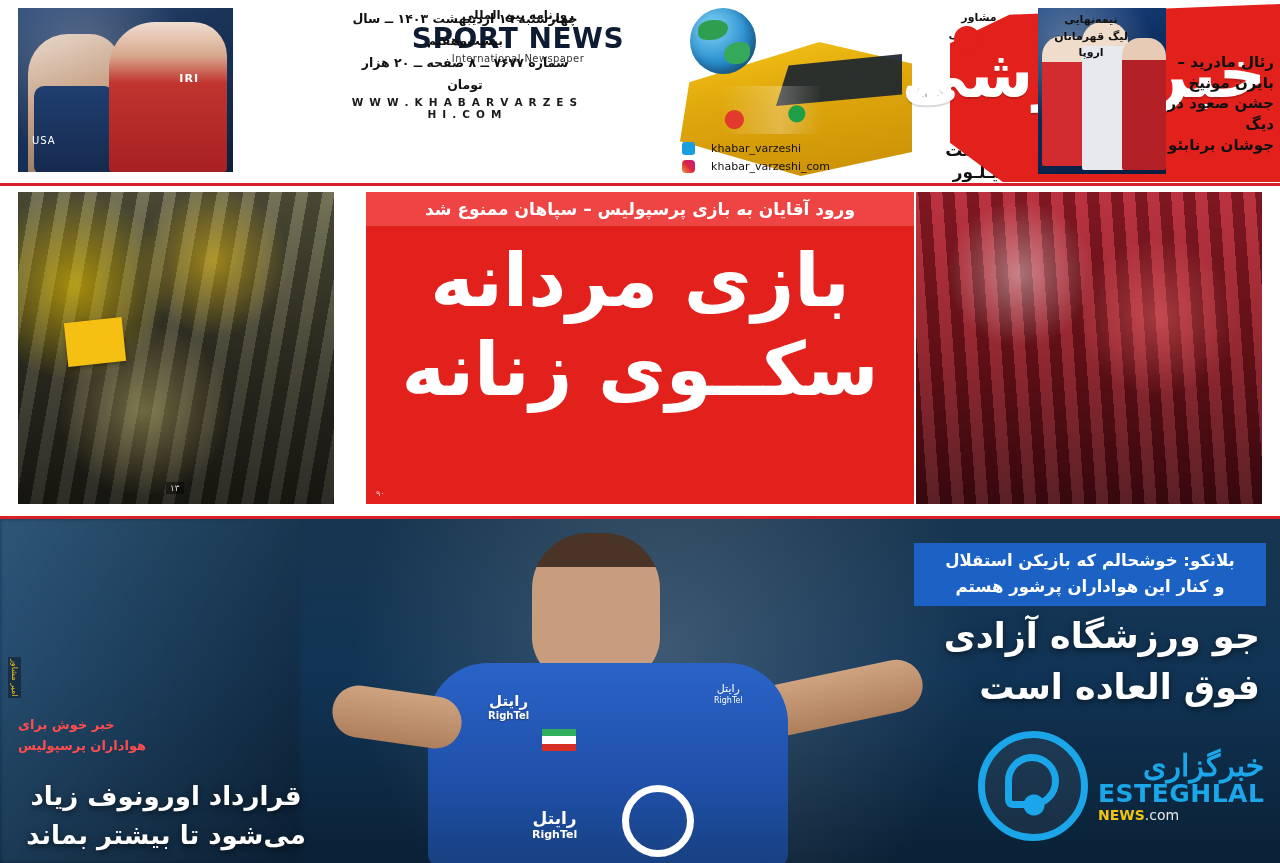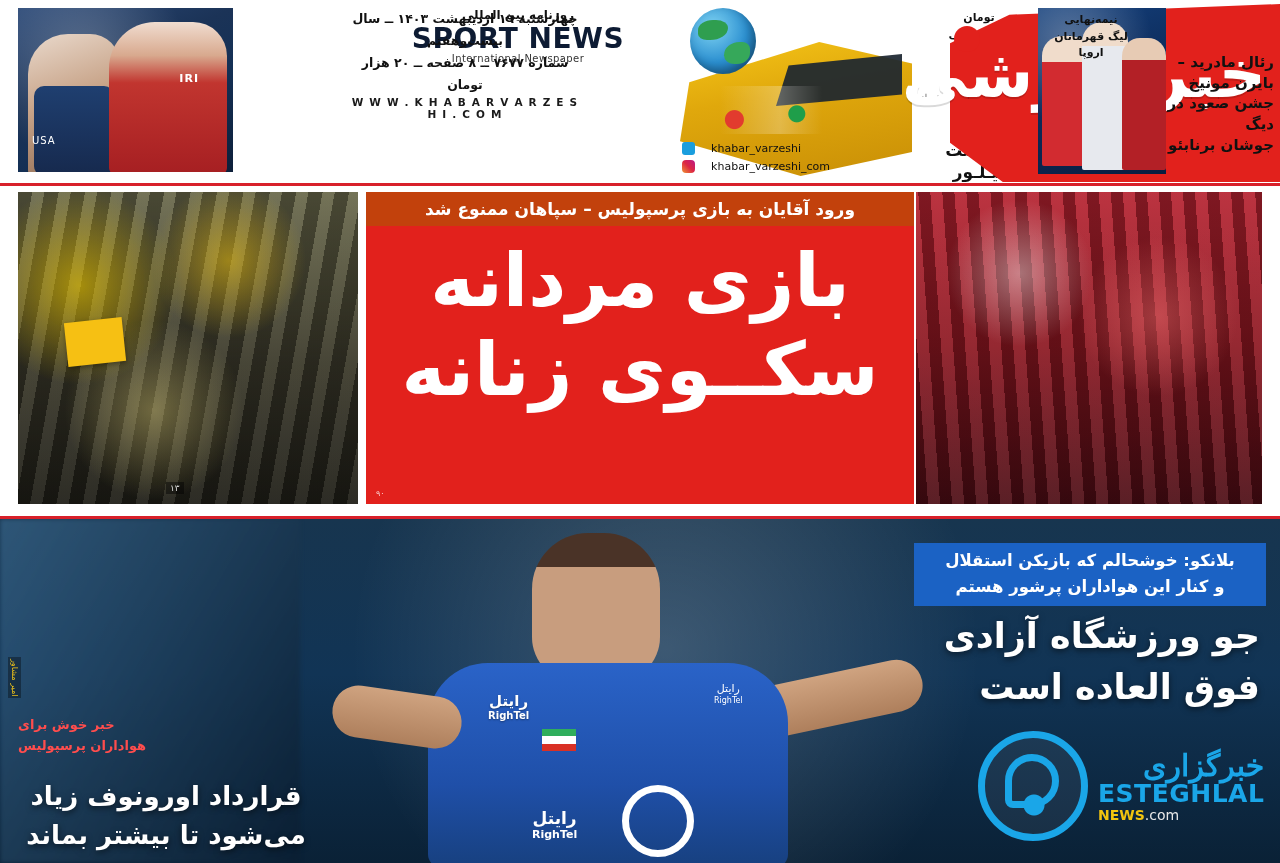"تومان" div.qr-label-top { text: تومان -> مشاور }
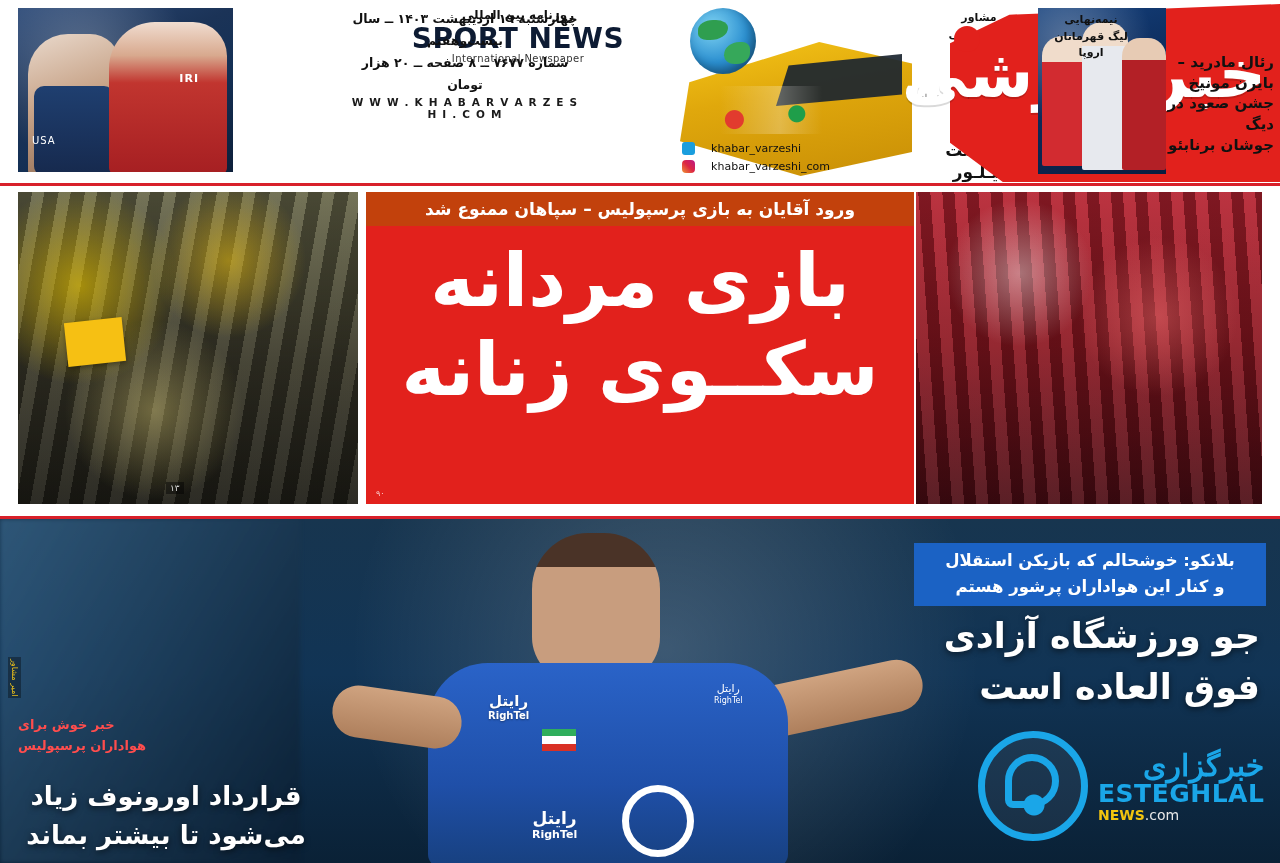"ورود آقایان به بازی پرسپولیس" .b2-kicker { background: #c2410c -> #ef4444 }
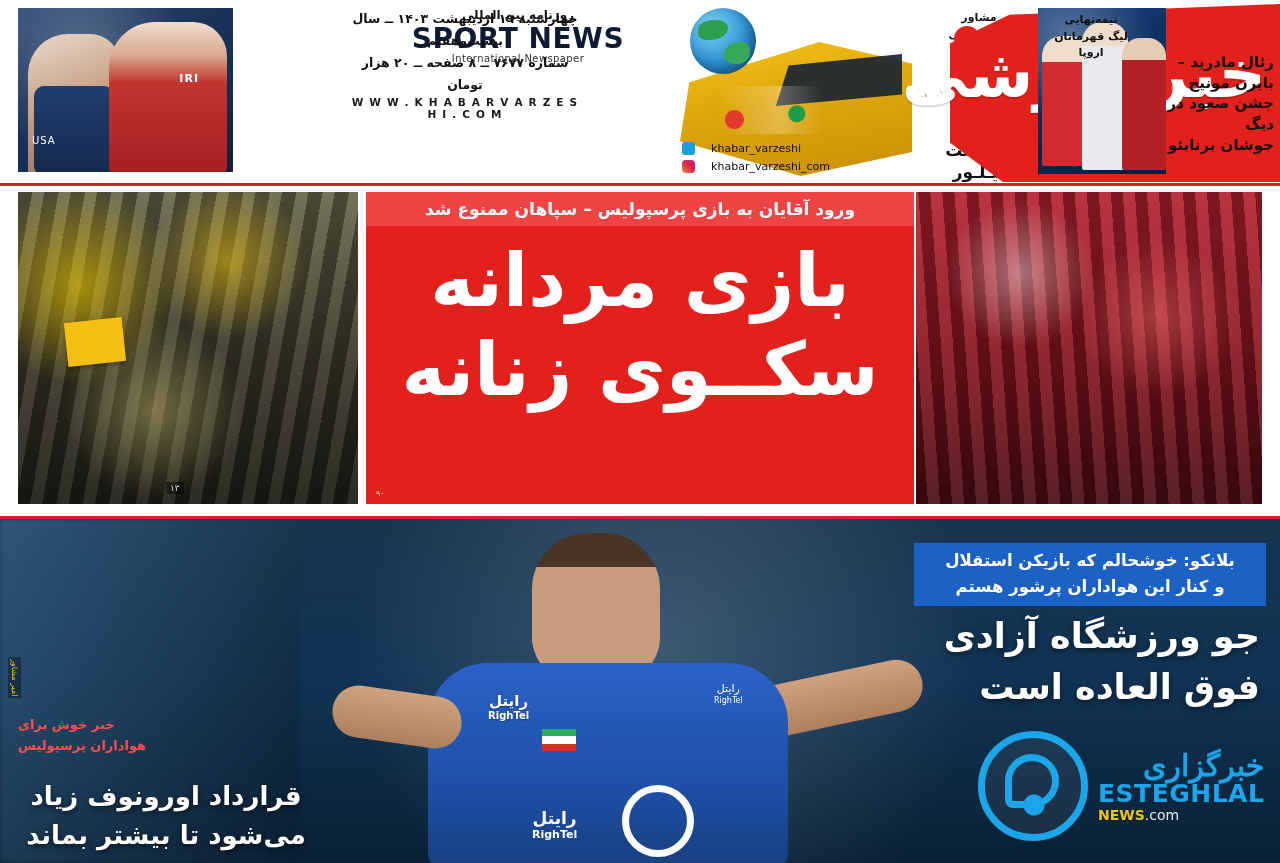"۱۳" .b2-left-photo { padding-left: 24px -> none }
